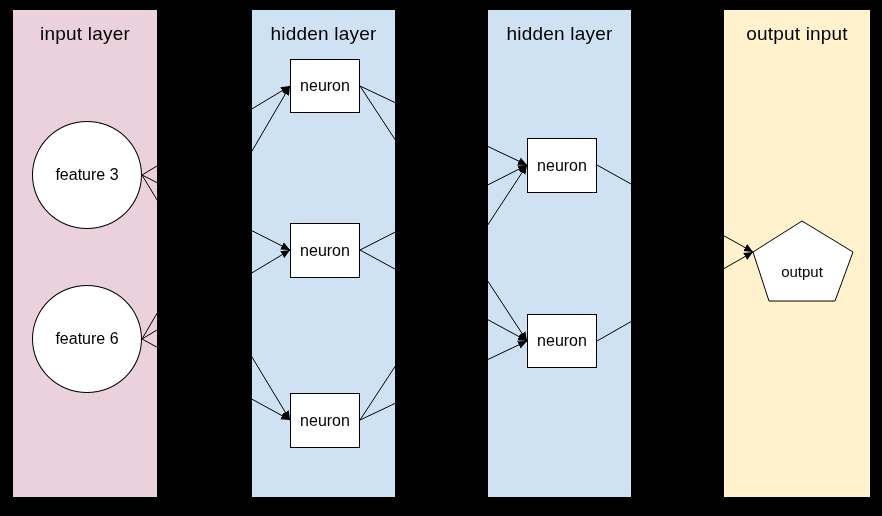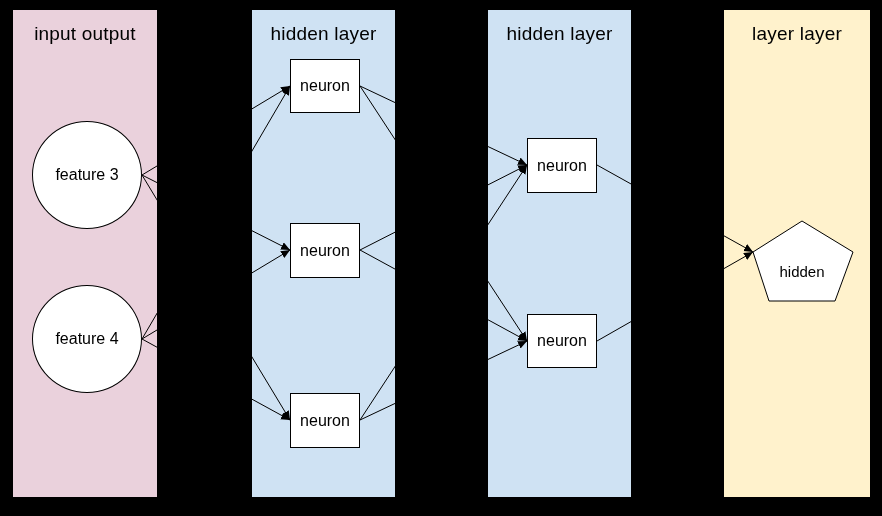"input output" div.panel-title { text: output -> layer }
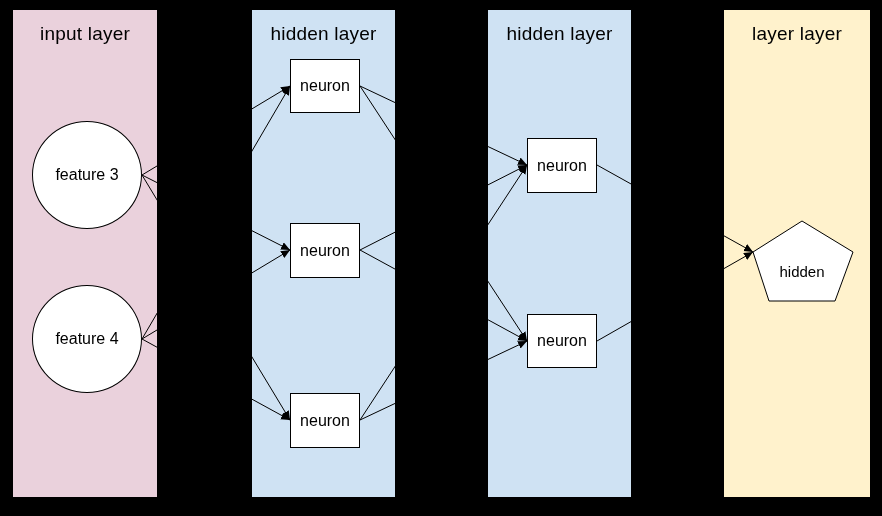"layer layer" div.panel-title { text: layer layer -> output input }
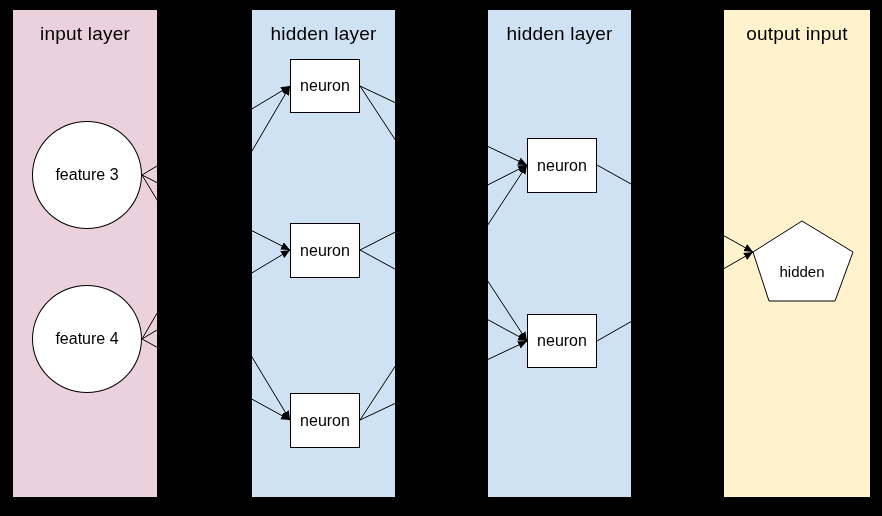"hidden" div.pentagon-label { text: hidden -> output }
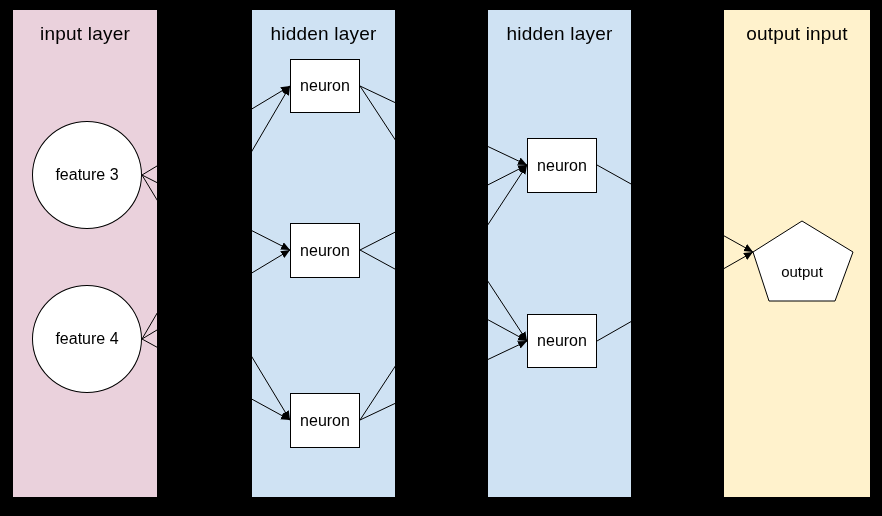"feature 4" span { text: 4 -> 6 }
